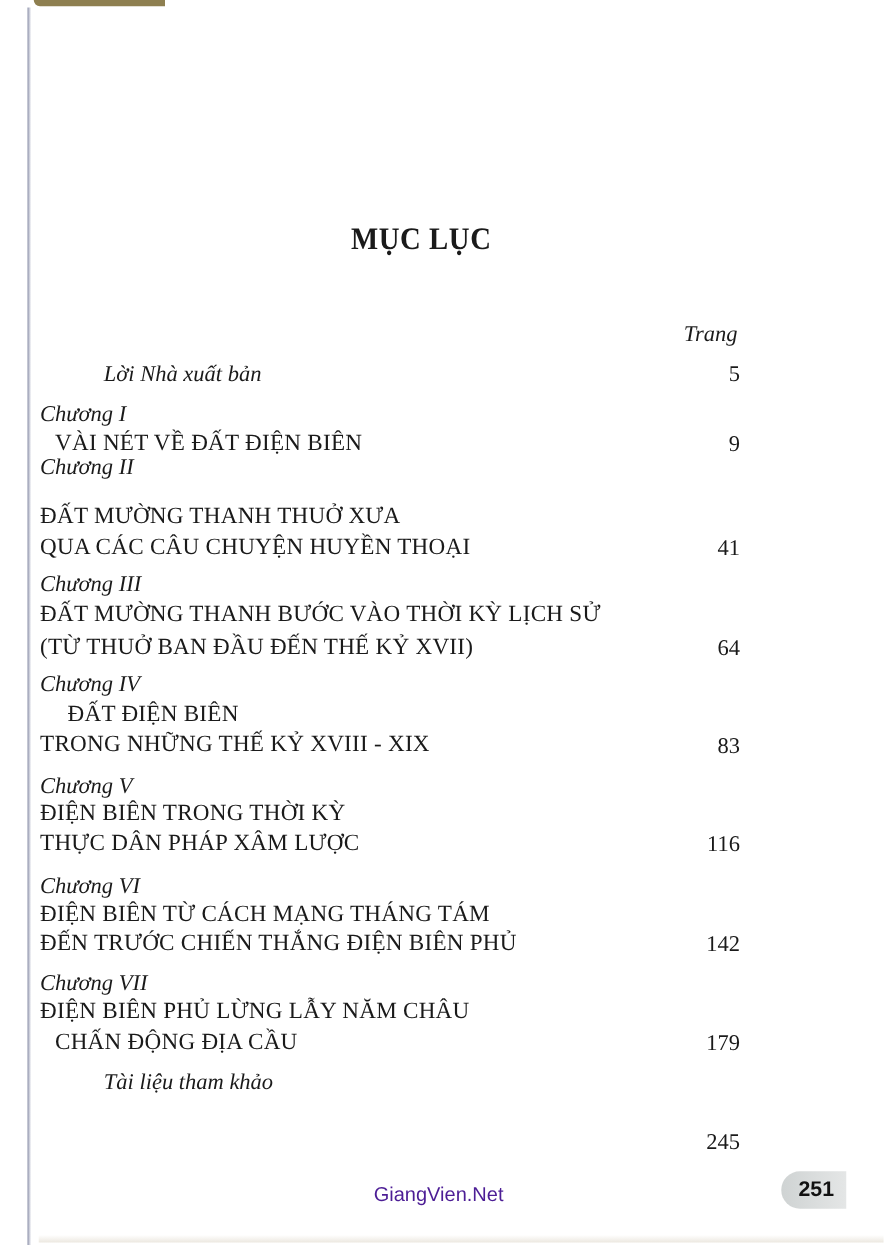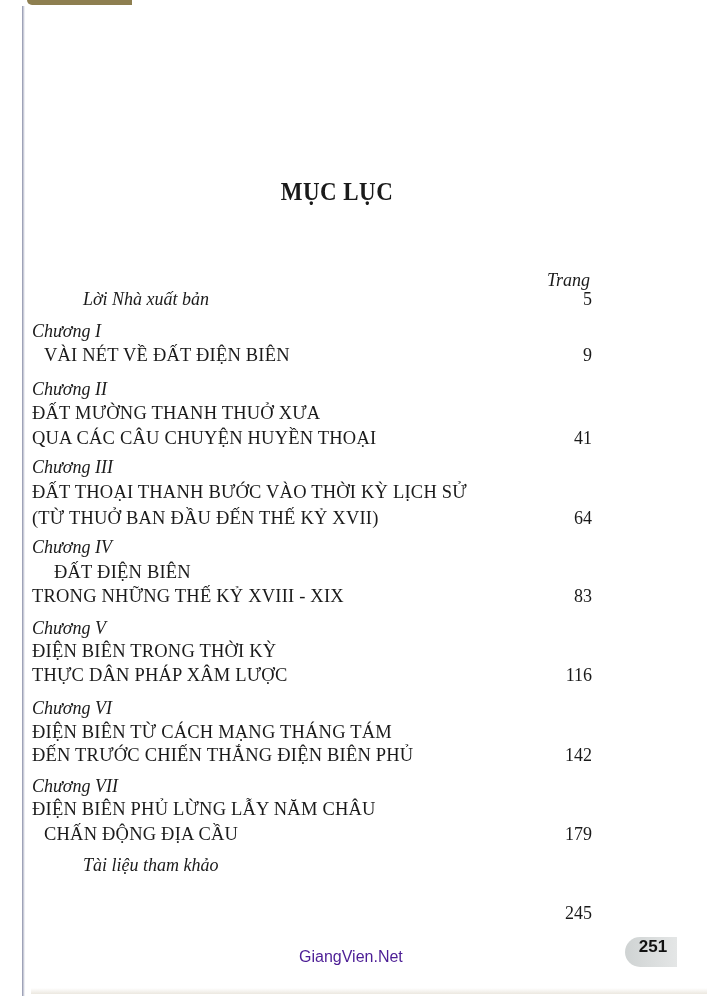"Trang" .trang { top: 270px -> 257px }
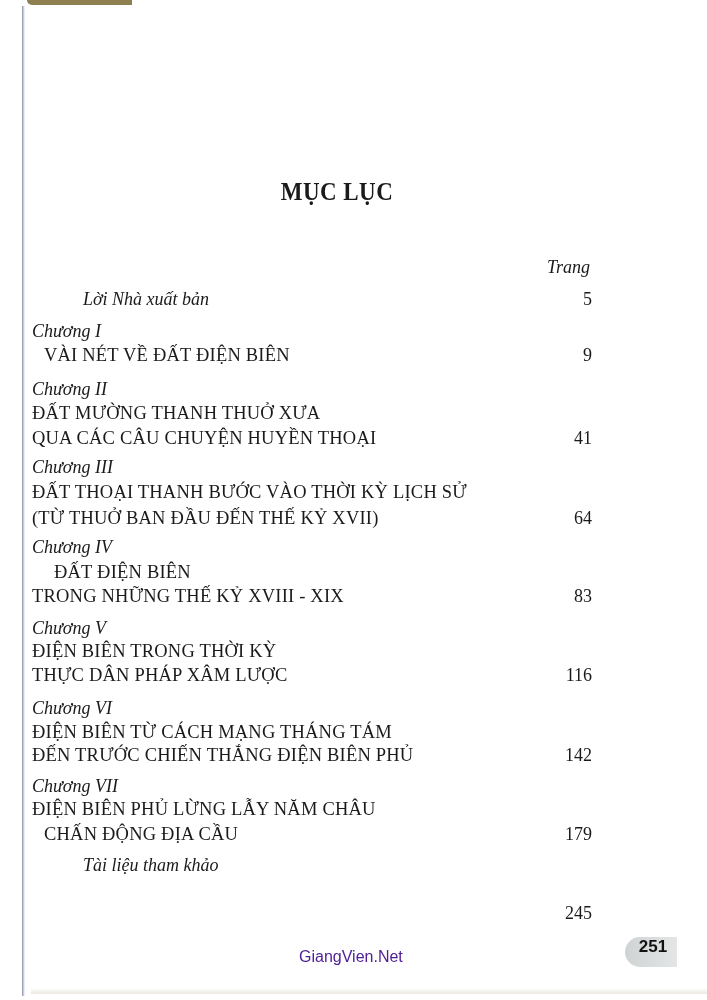"Chương II" div.abs { top: 379px -> 363px }
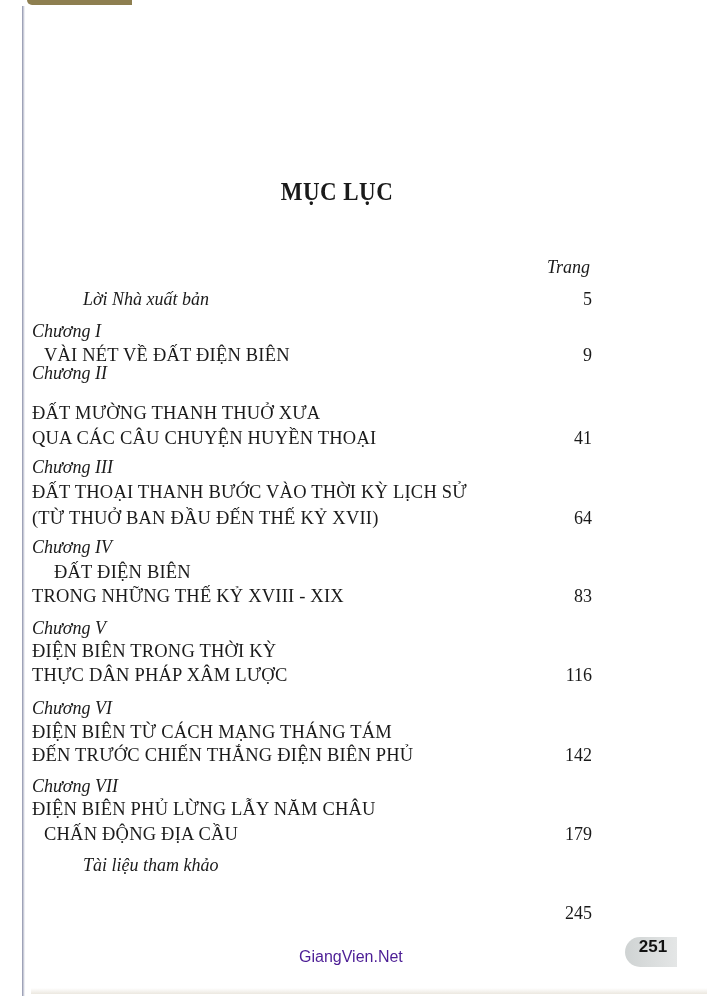"ĐẤT THOẠI THANH BƯỚC VÀO" div.abs { text: THOẠI -> MƯỜNG }
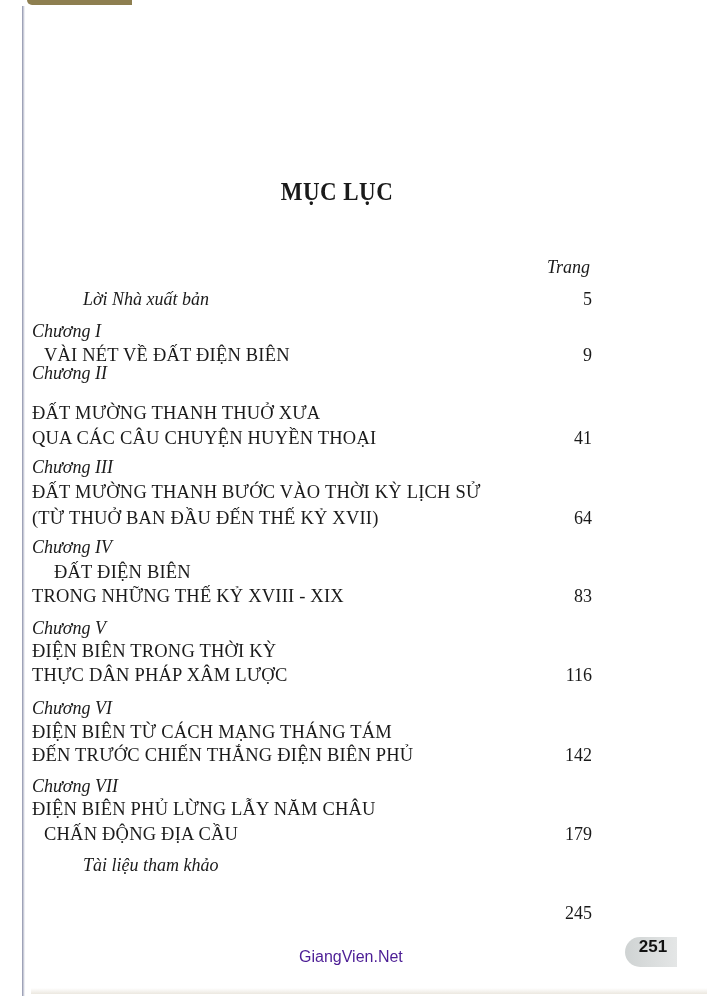"251" .page-tab { align-items: none -> center }
